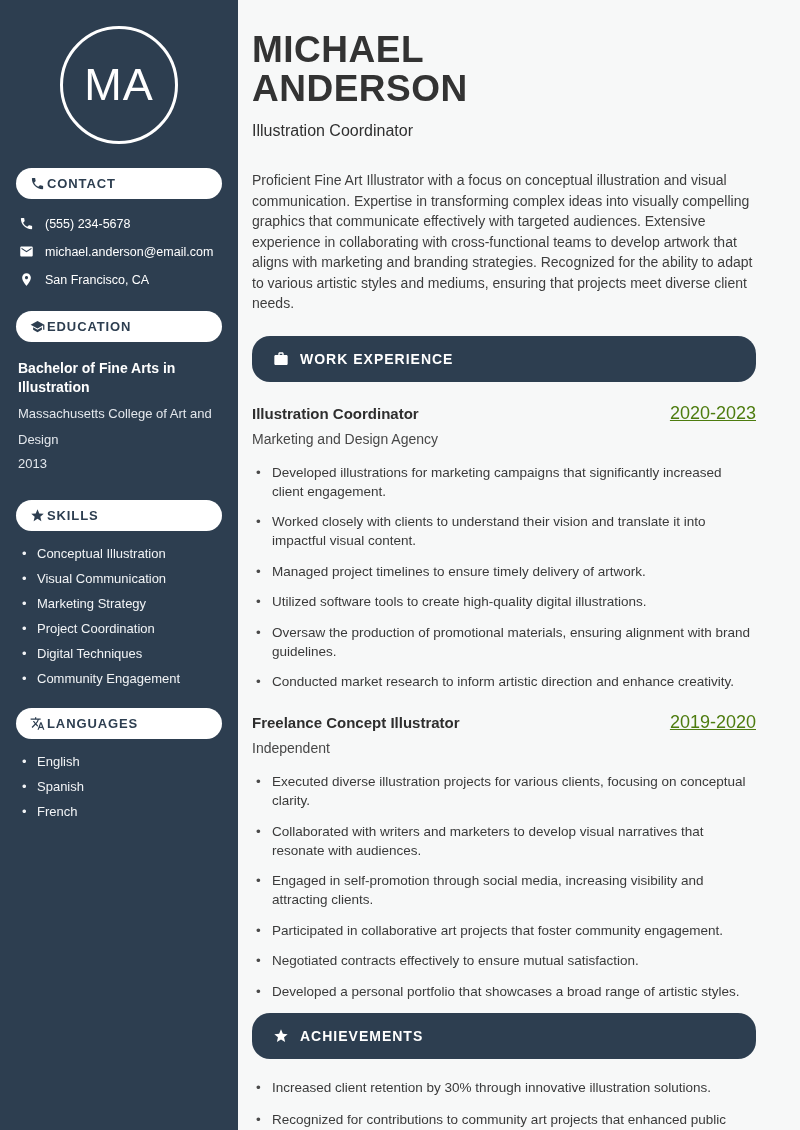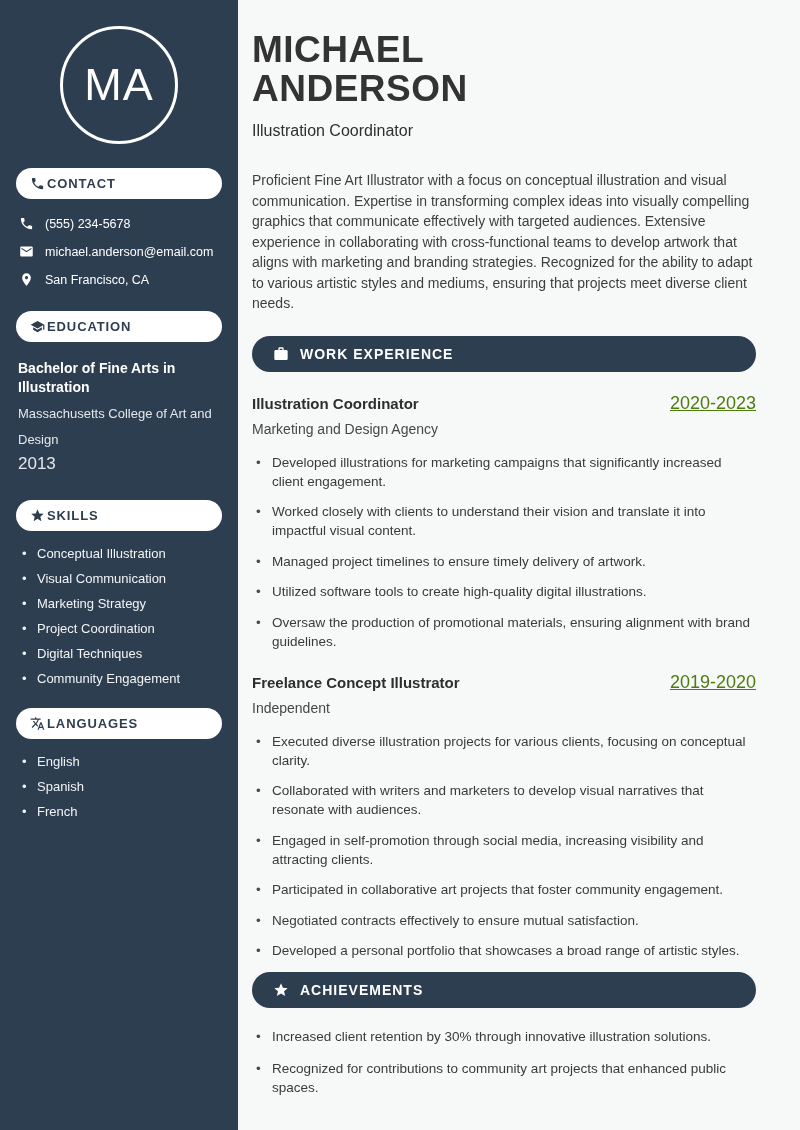"WORK EXPERIENCE" .banner { height: 36px -> 46px }
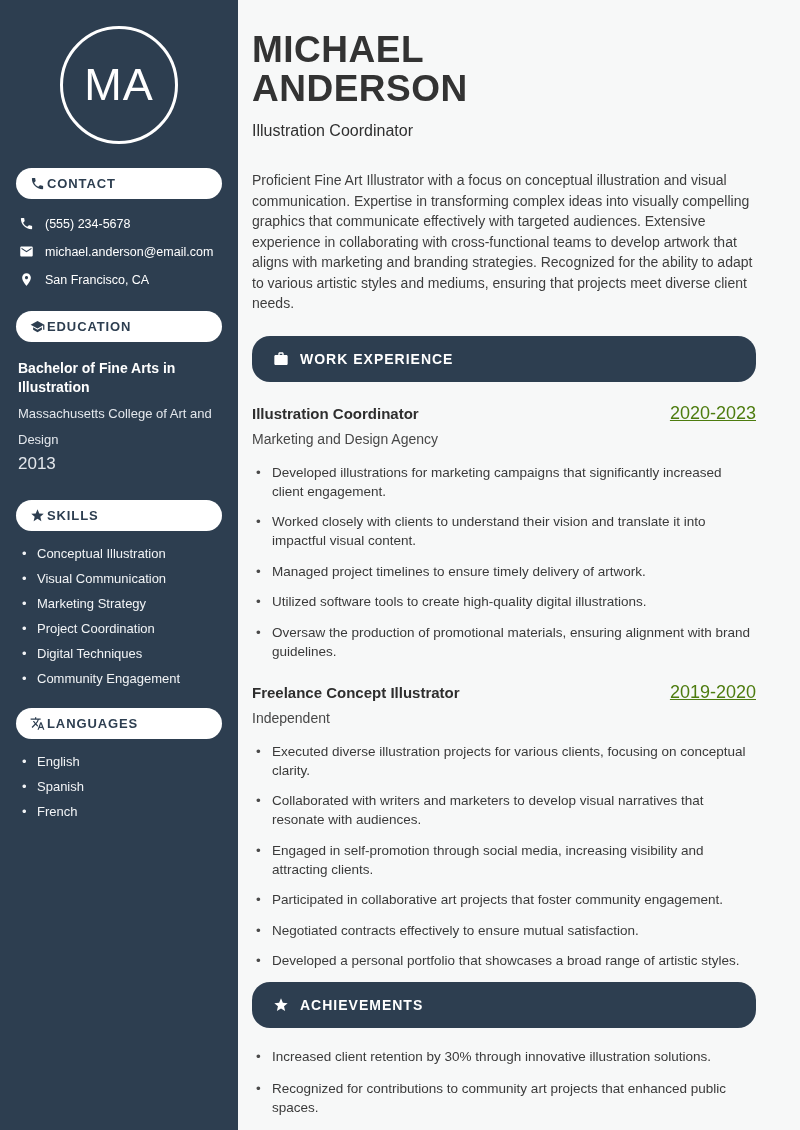"2013" .edu-year { font-size: 17px -> 13px }
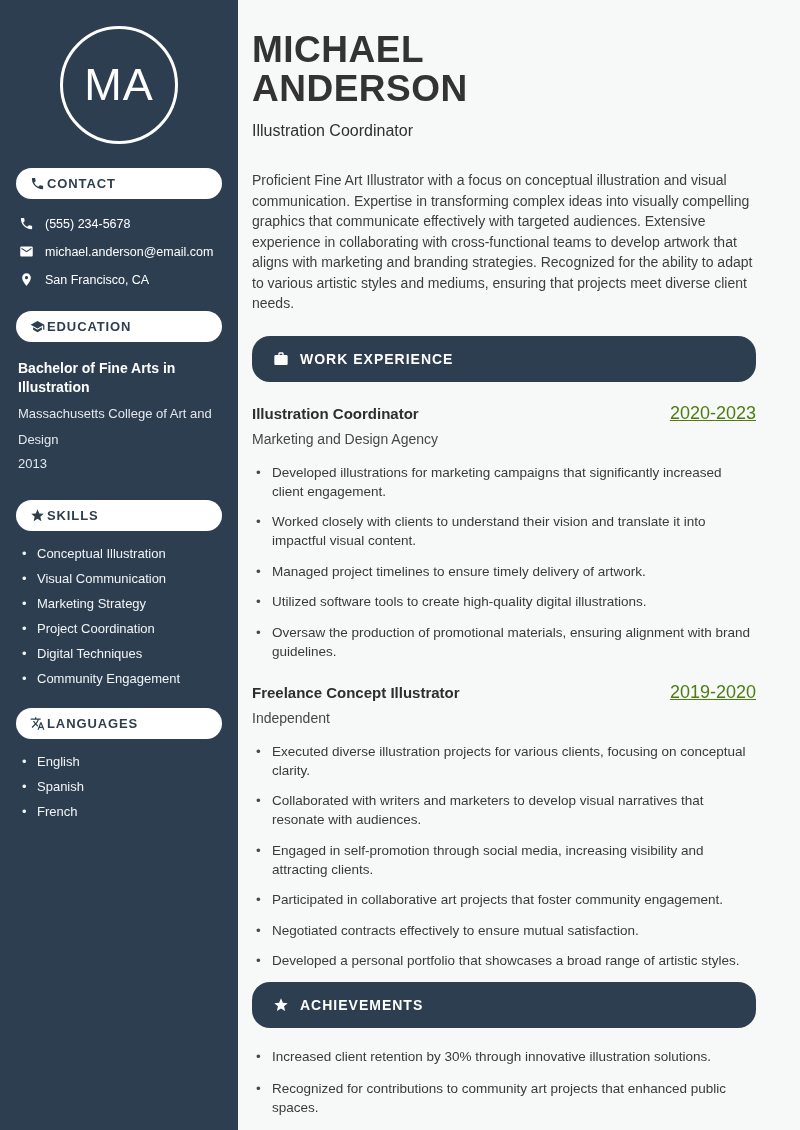"Conducted market research to inform" li { html: none -> <li>Conducted market research to inform artistic direction and enhance creativity.</li> }
